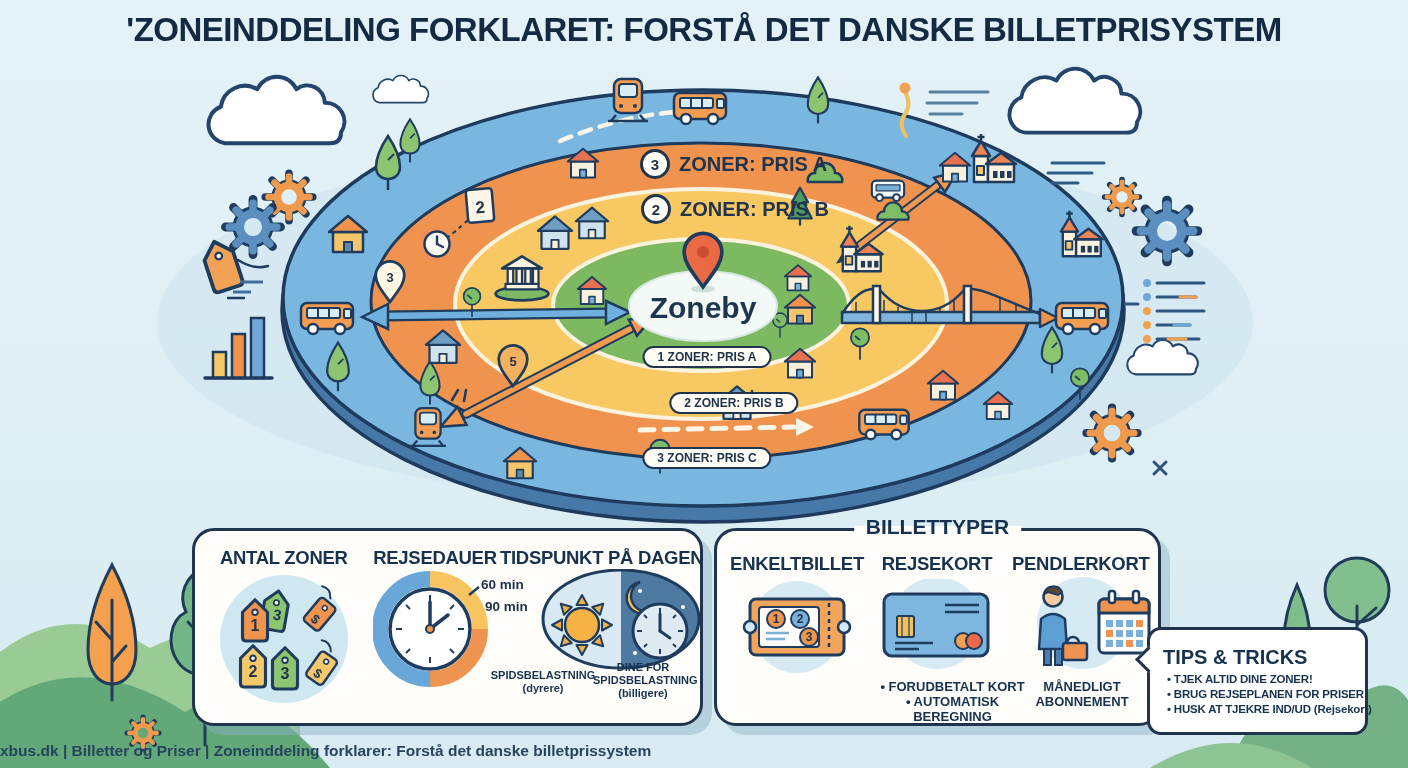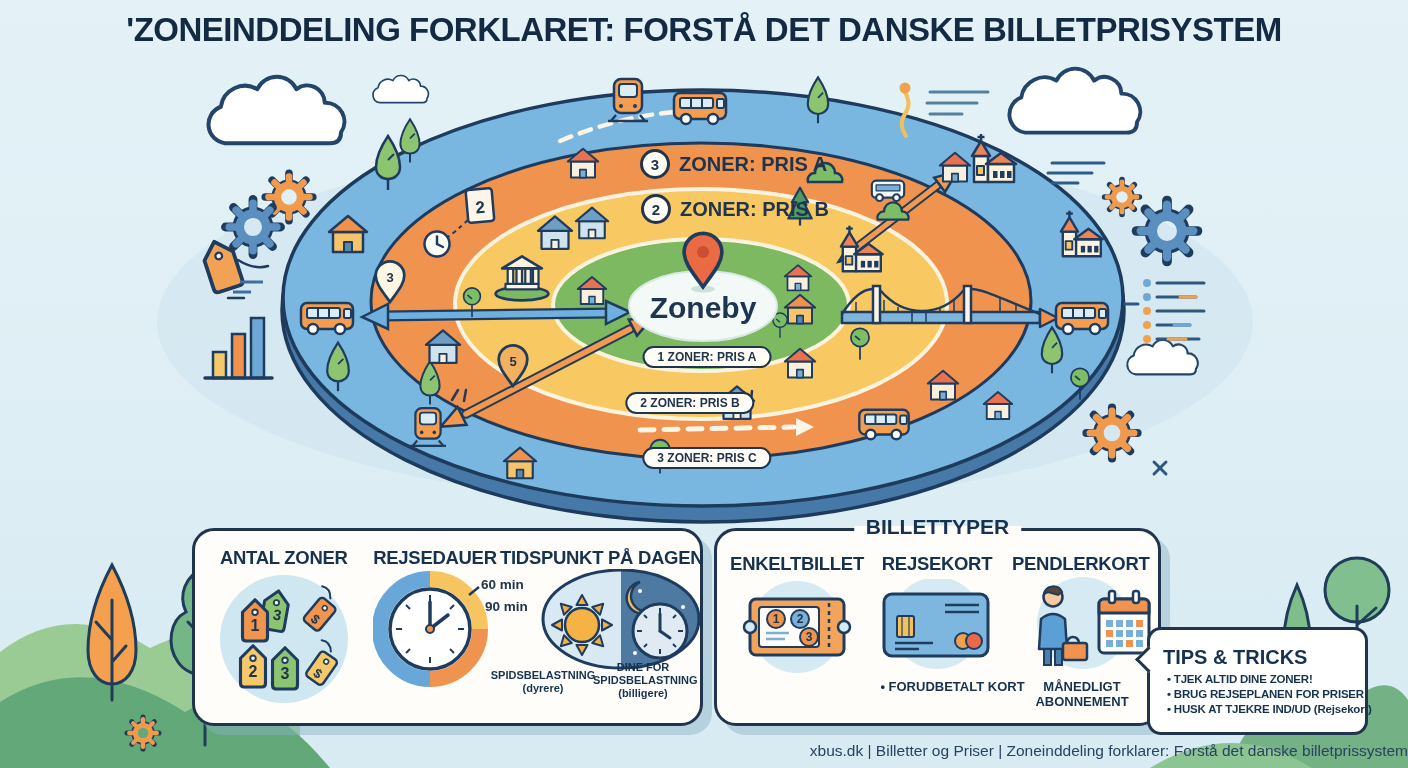"2 ZONER: PRIS B" div.pill { left: 690px -> 734px }
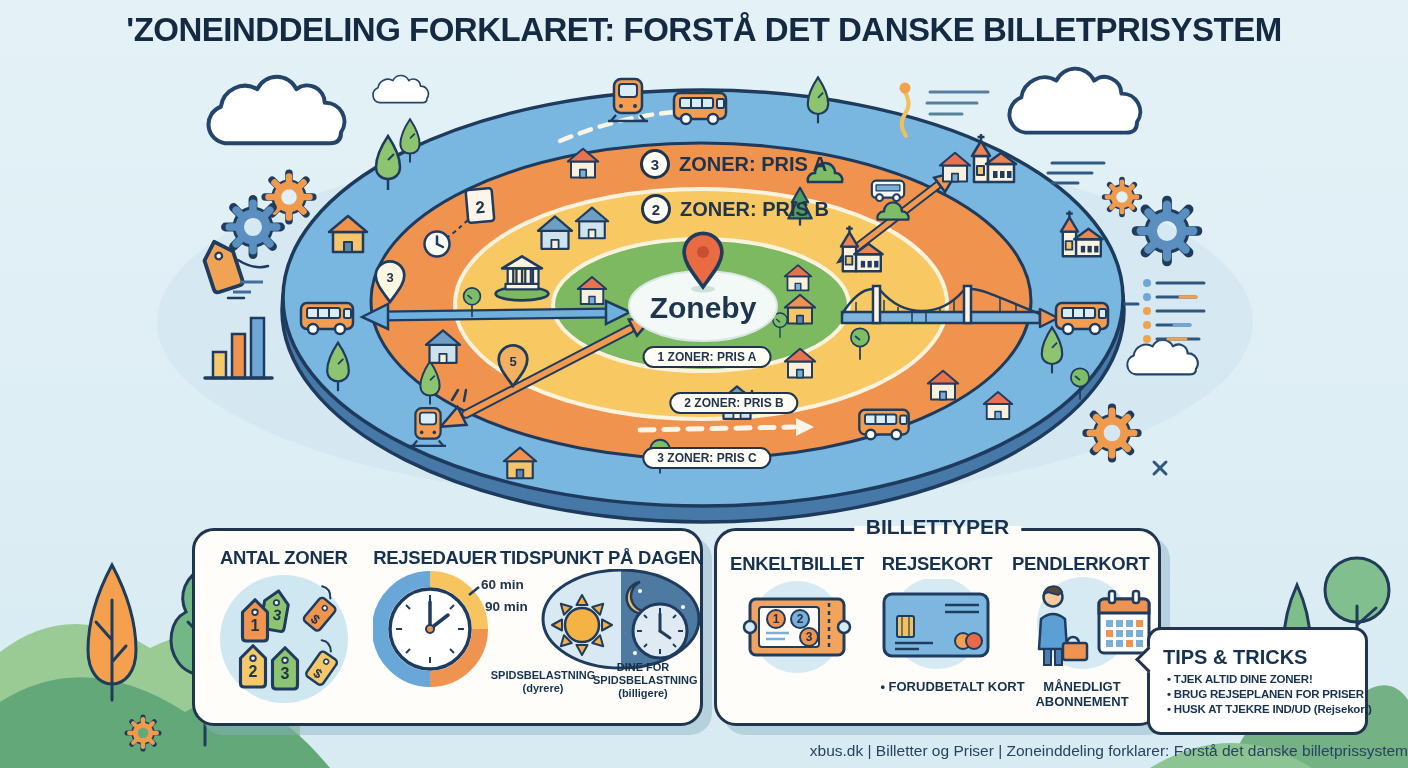"• AUTOMATISK BEREGNING" div { html: none -> <div>• AUTOMATISK BEREGNING</div> }
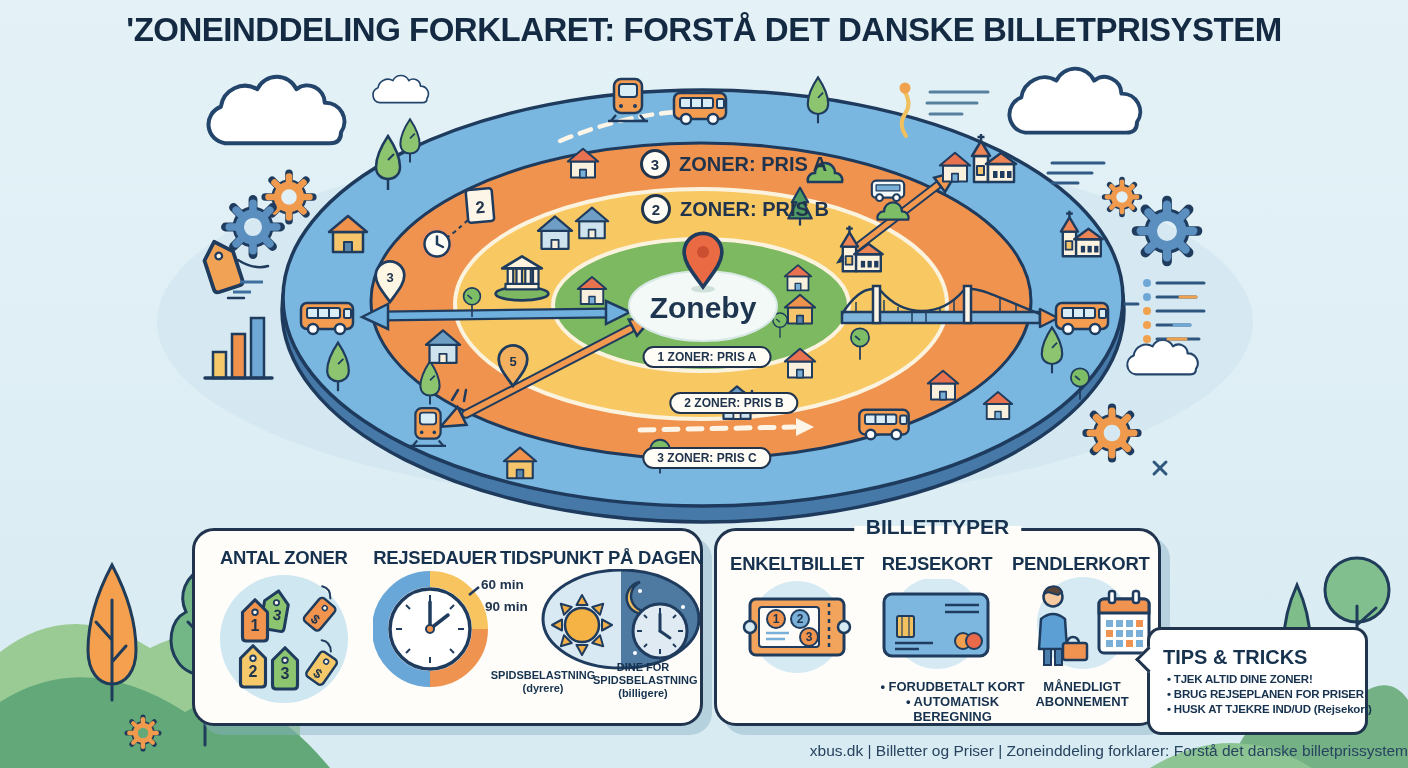"xbus.dk | Billetter og Priser" .footer { font-weight: 400 -> 700; text-align: right -> left }
